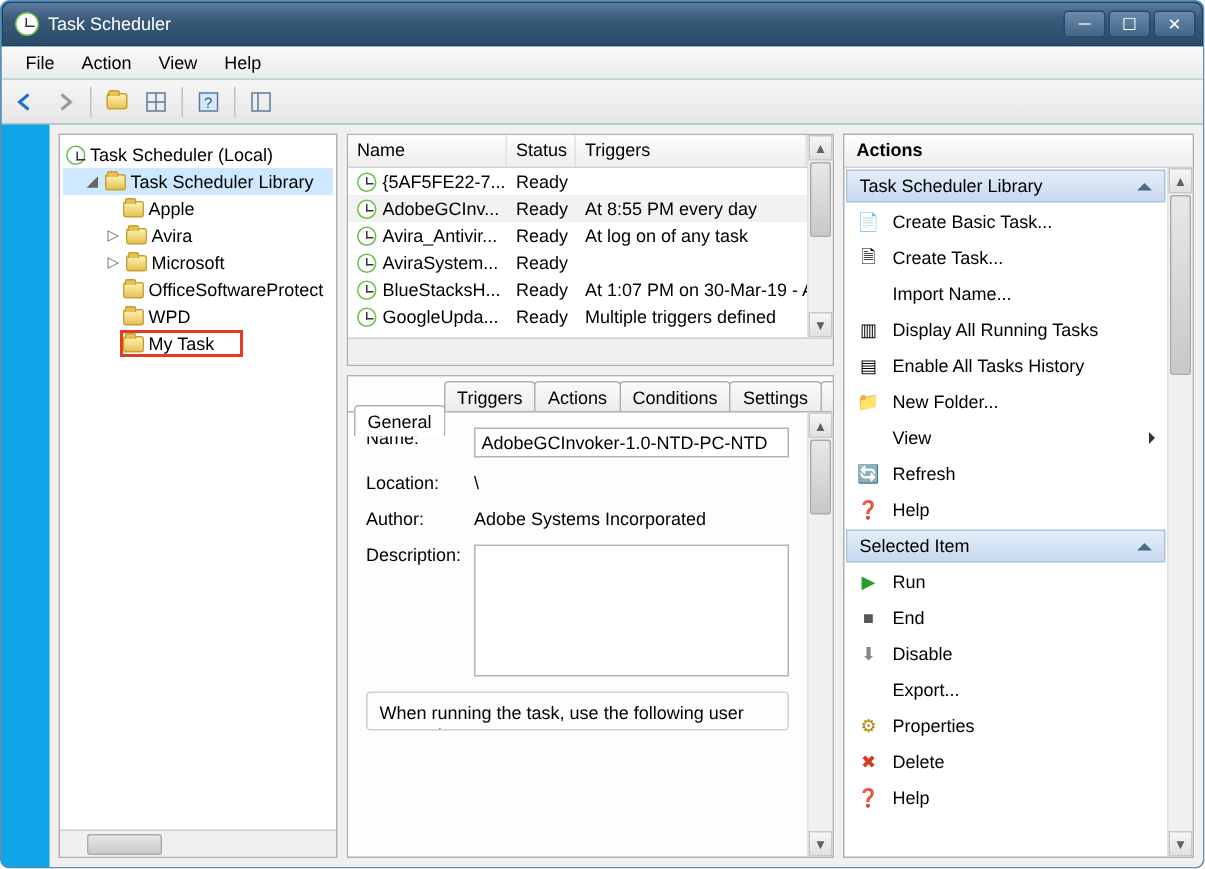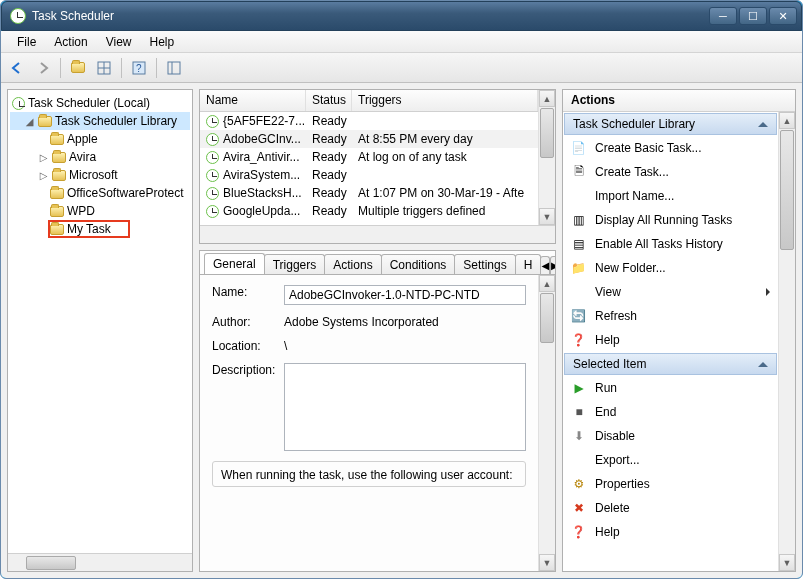"Task Scheduler (Local)" .body { margin-left: none -> 32px }
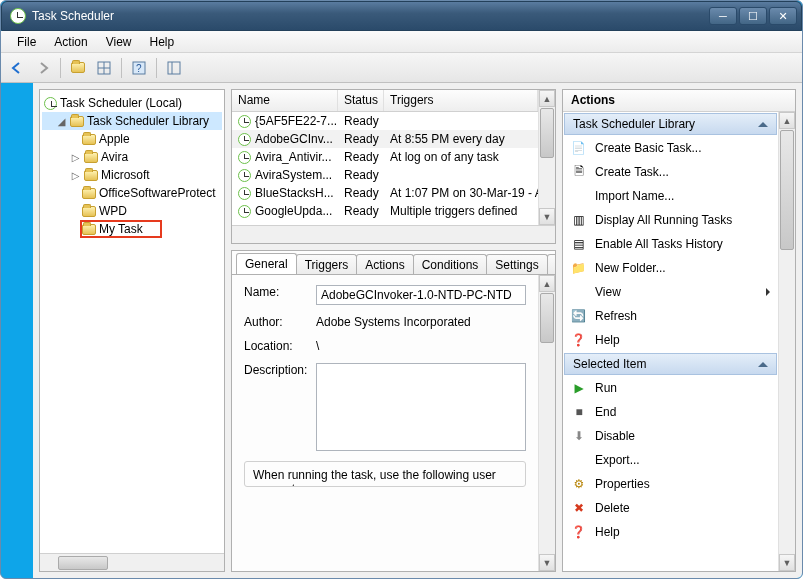"General" .tab.active { top: 0 -> 17px }
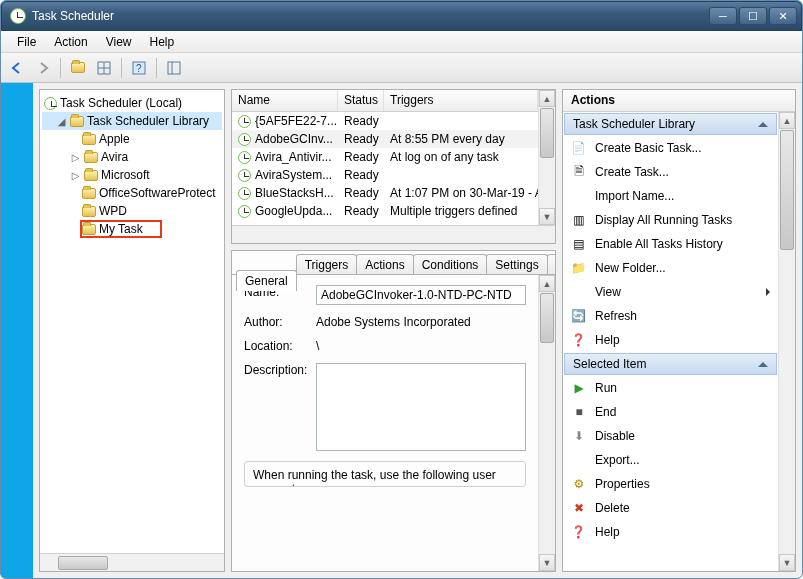"Author:" div.field-row { order: before "Location:" -> after "Location:" }
